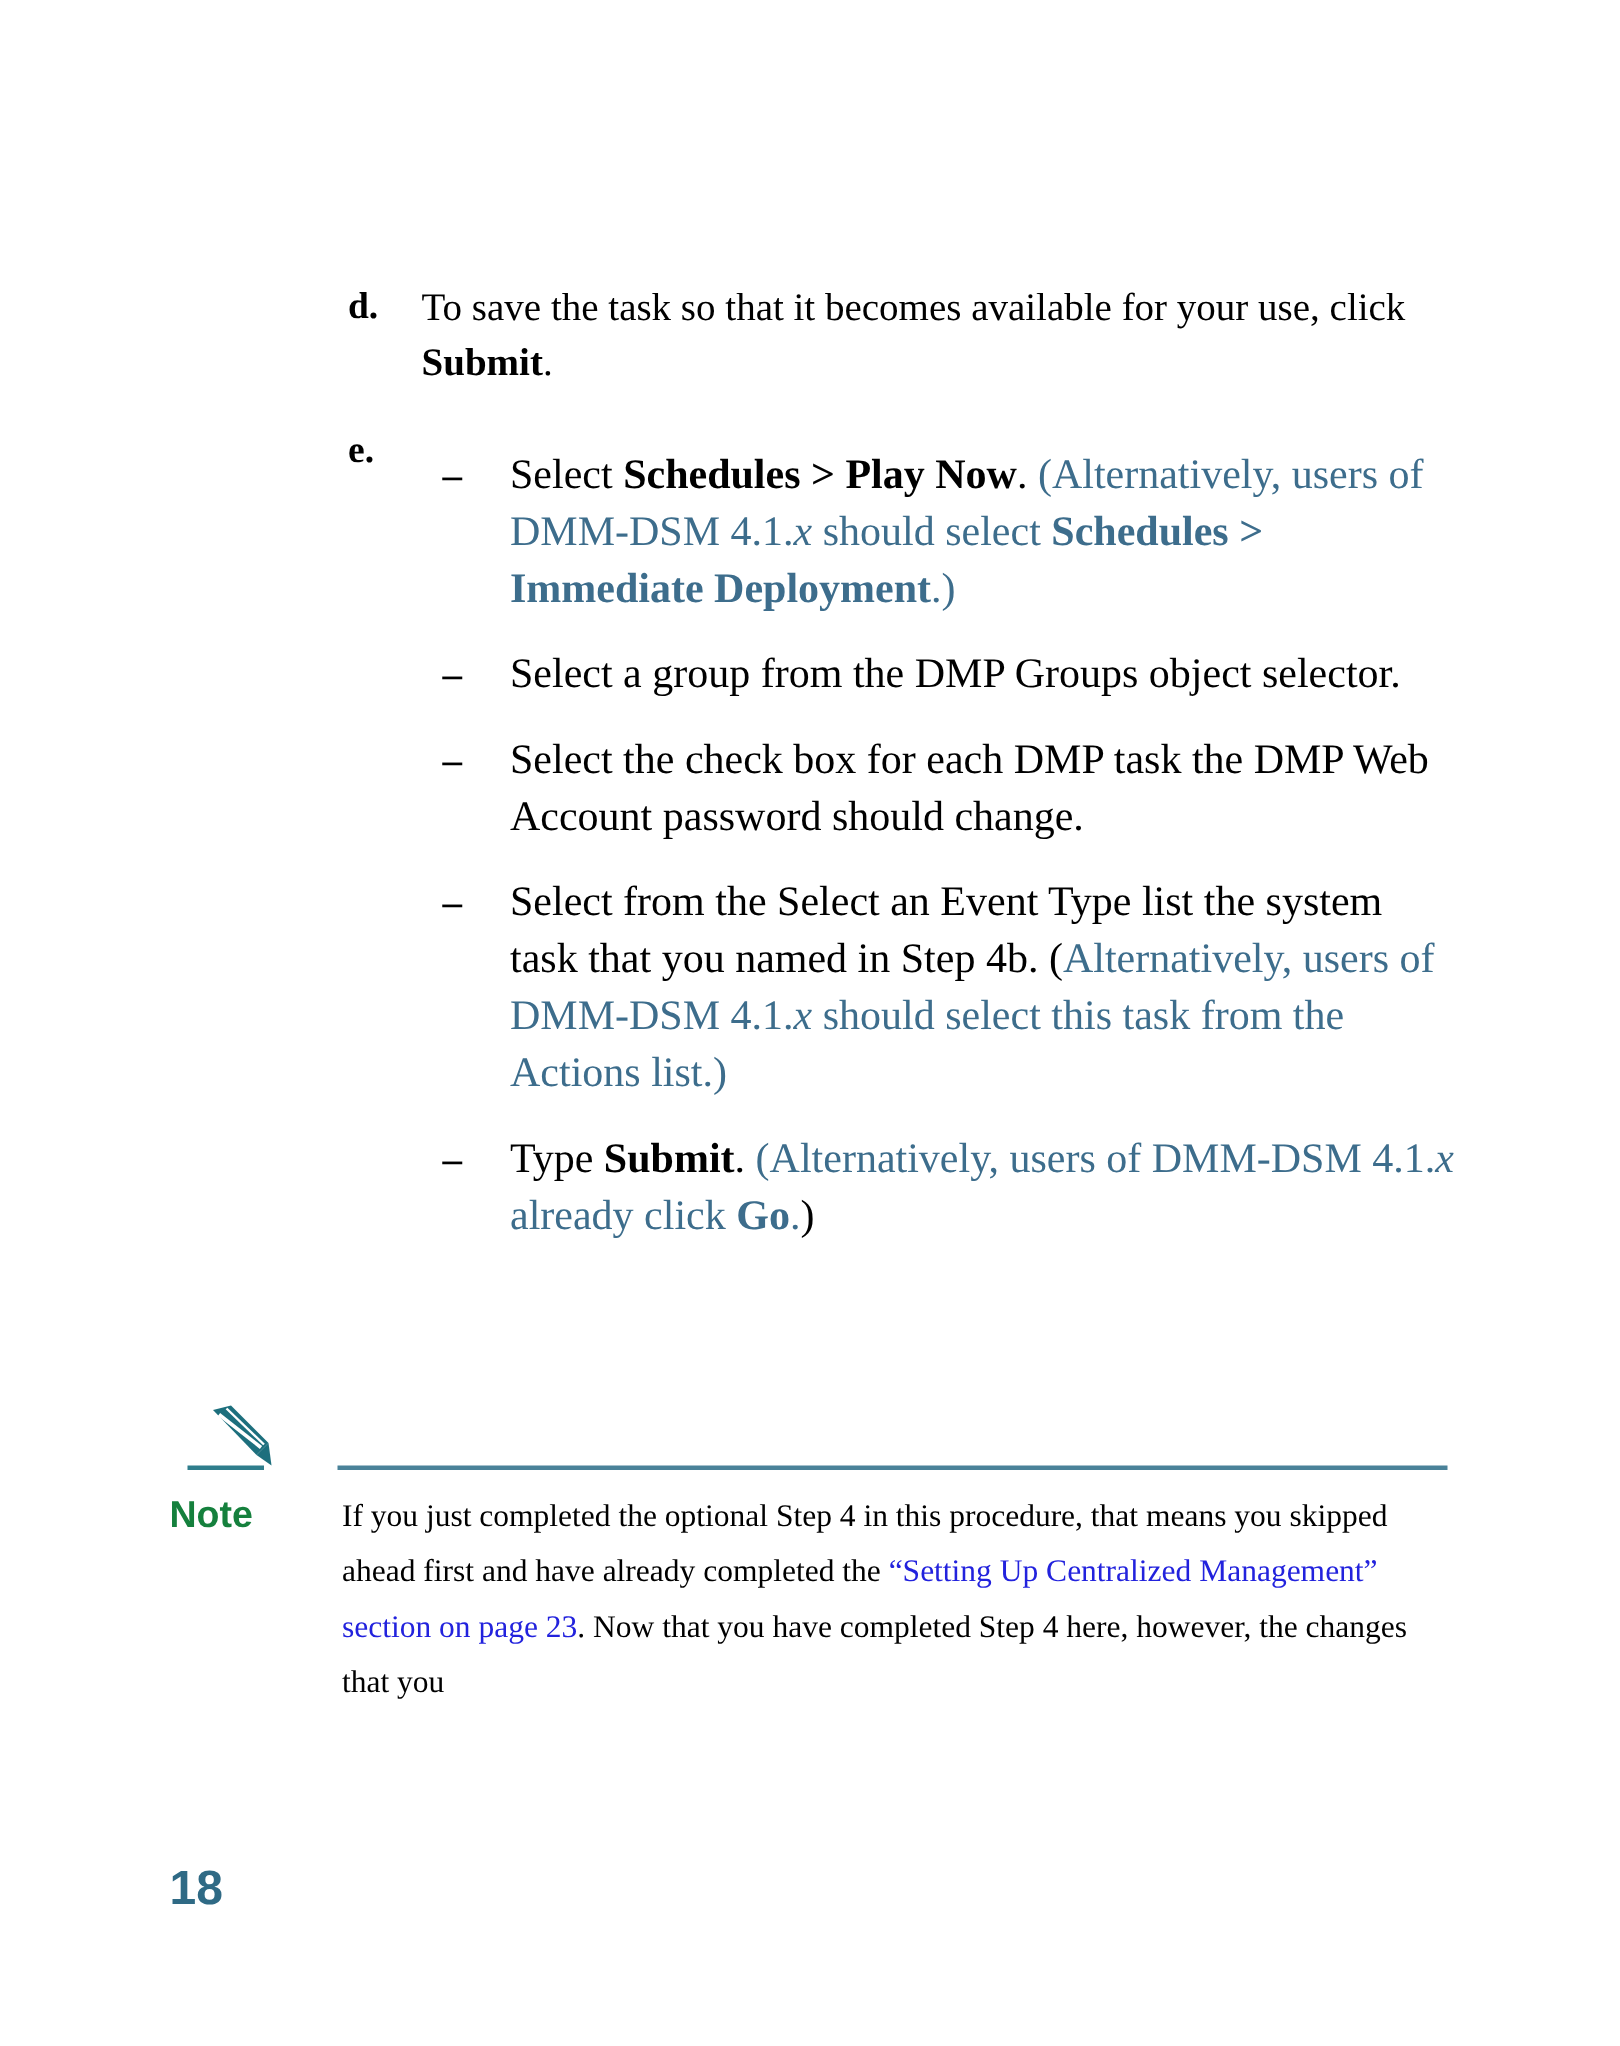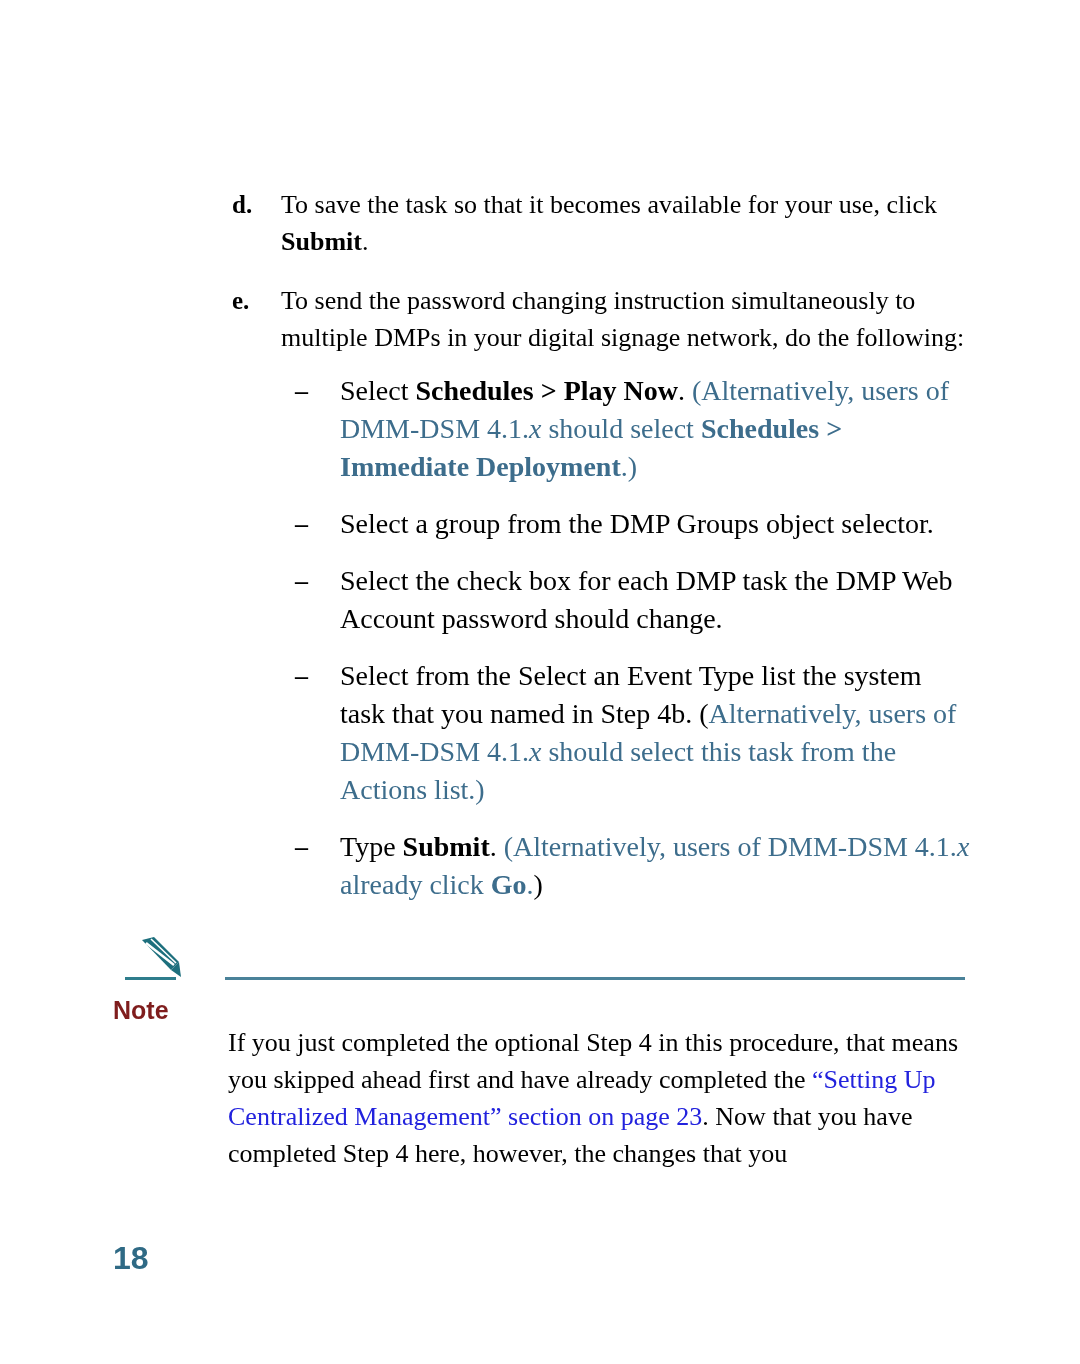"To send the password changing" span { html: <span>To send the password changing instruction simultaneously to multiple DMPs in your digital signage network, do the following:</span> -> none }
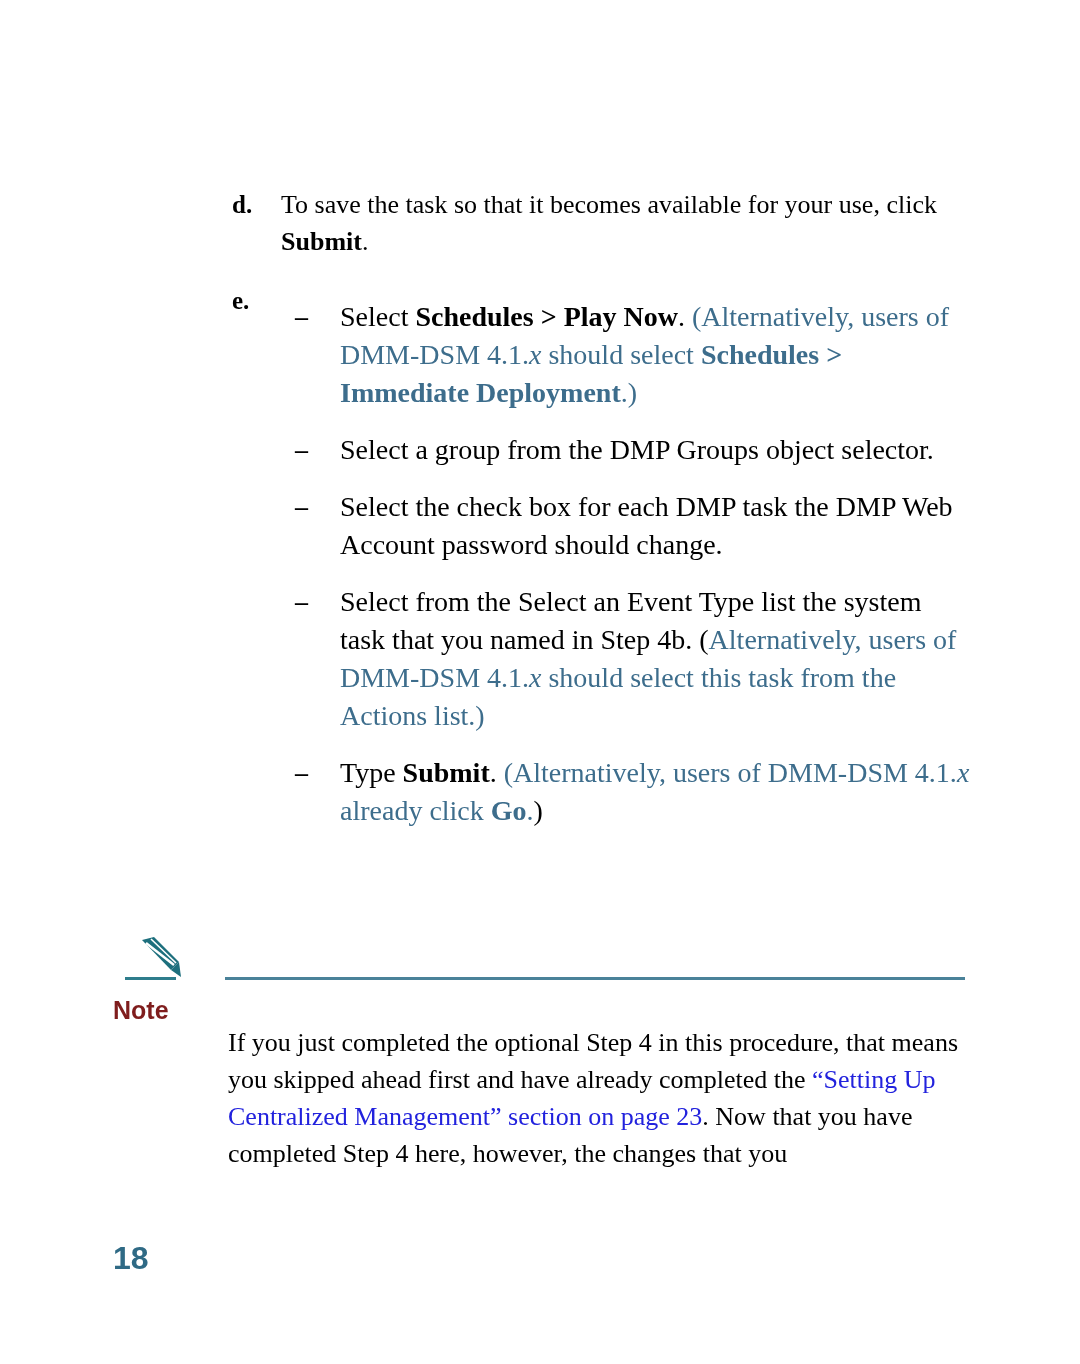"Note" .note-label { color: #7f1d1d -> #15803d }
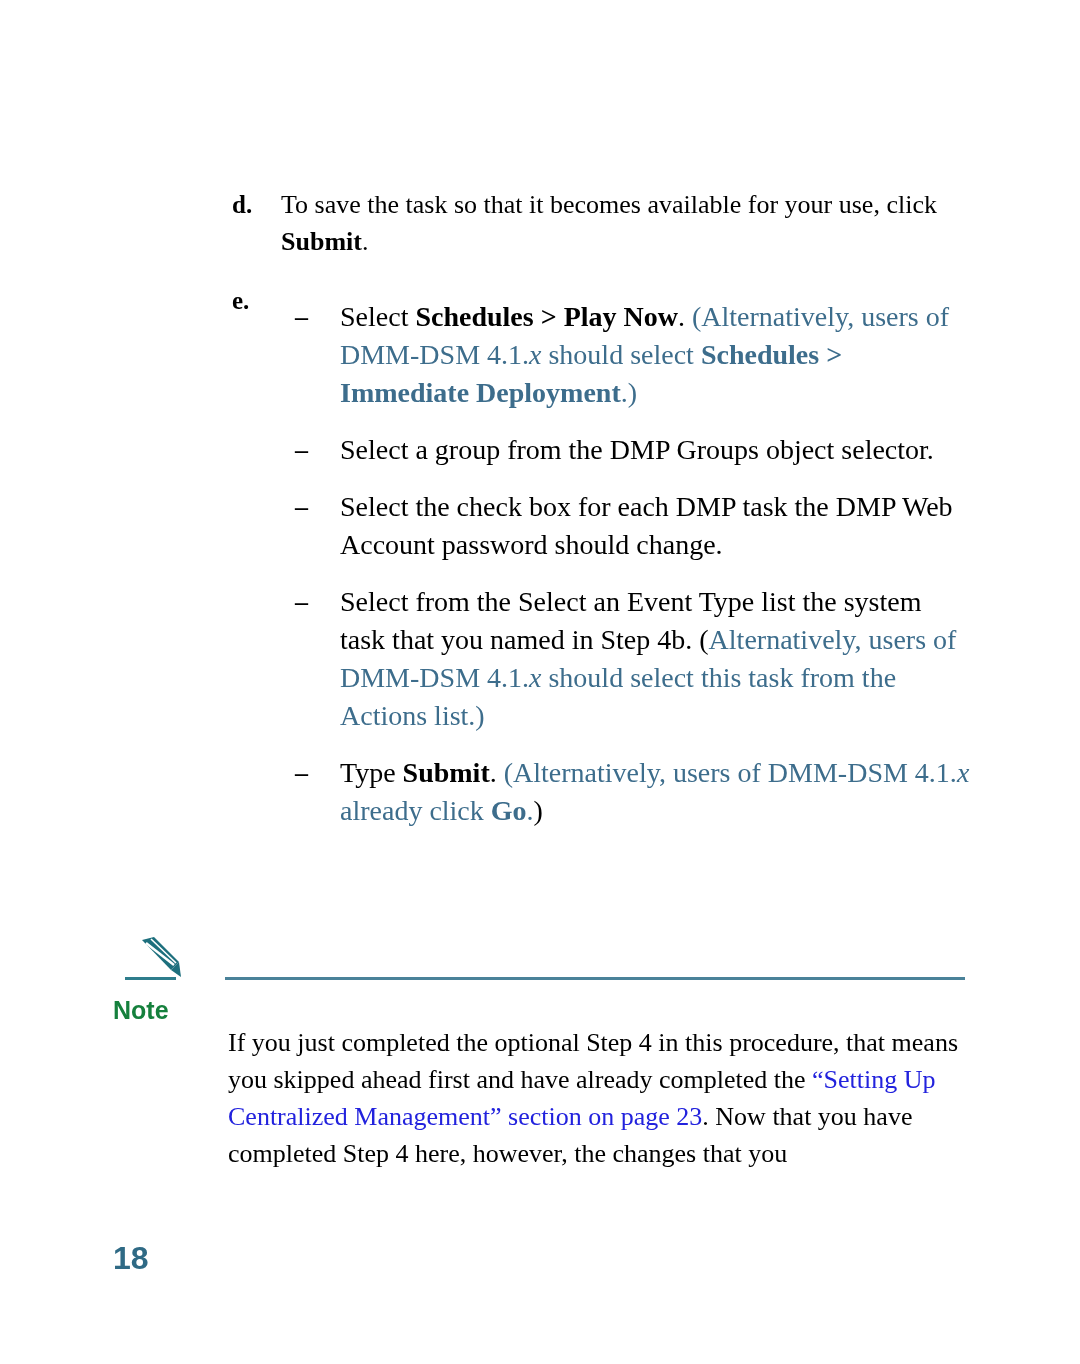"If you just completed the" .note-text { font-size: 26px -> 21px; margin-top: 32px -> none }
